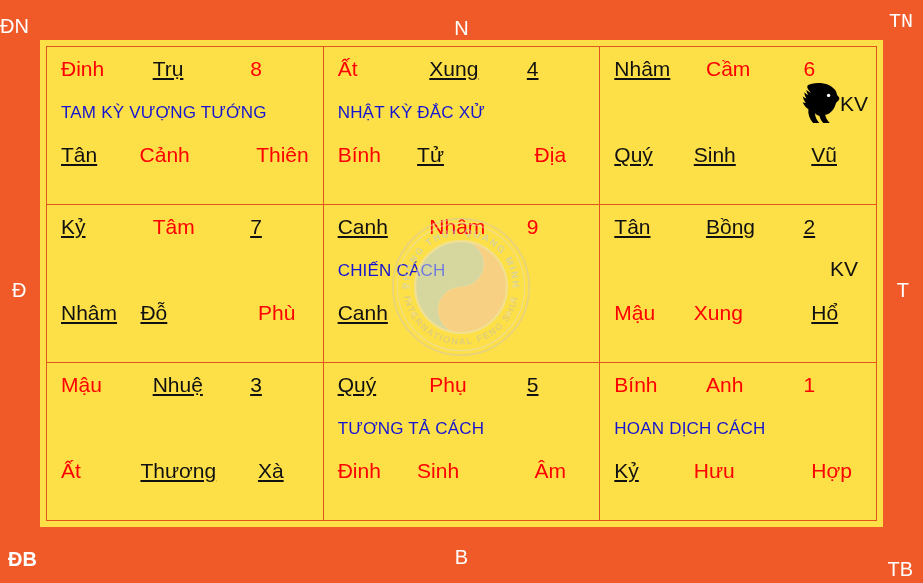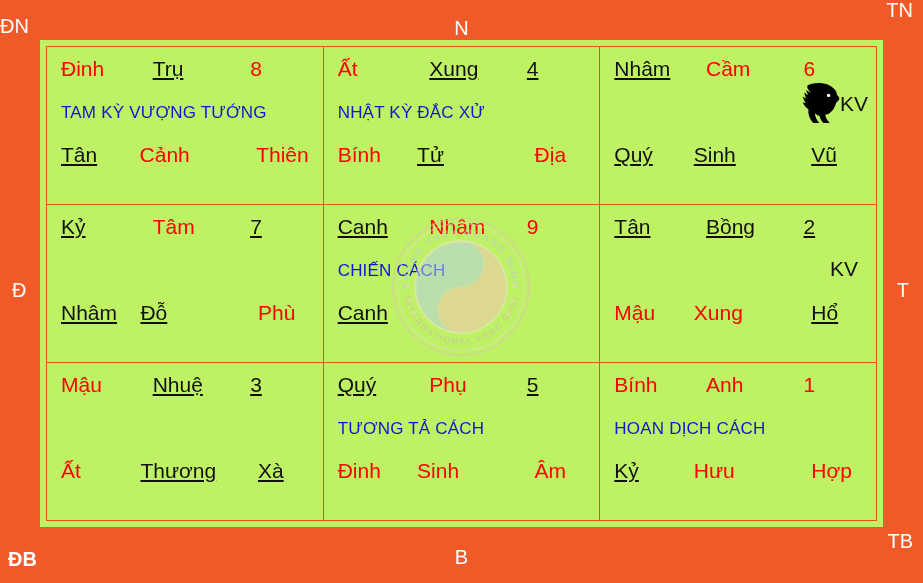"TN" .dir-ne { font-family: none -> Liberation Mono, monospace; top: 0 -> 12px }
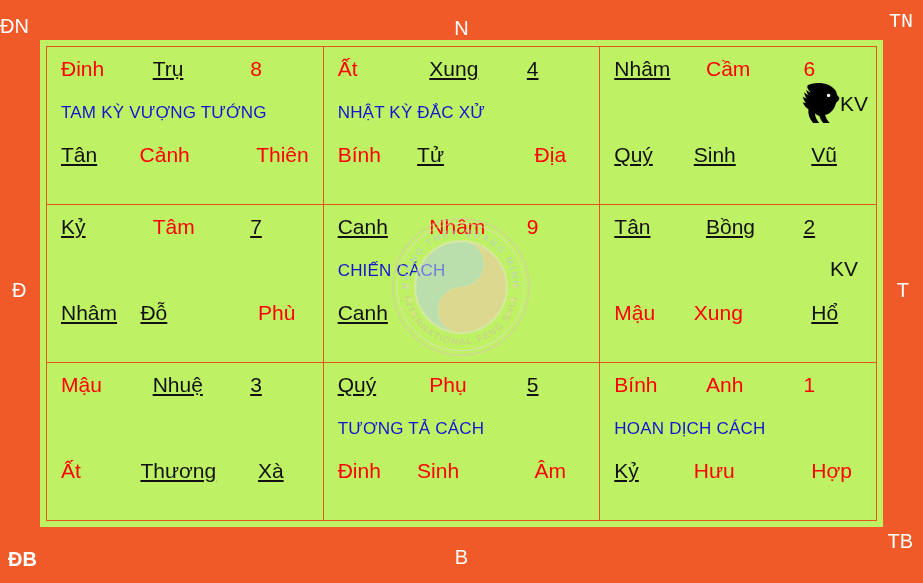"Đinh" .grid-wrap { background: #bef264 -> #fde047 }
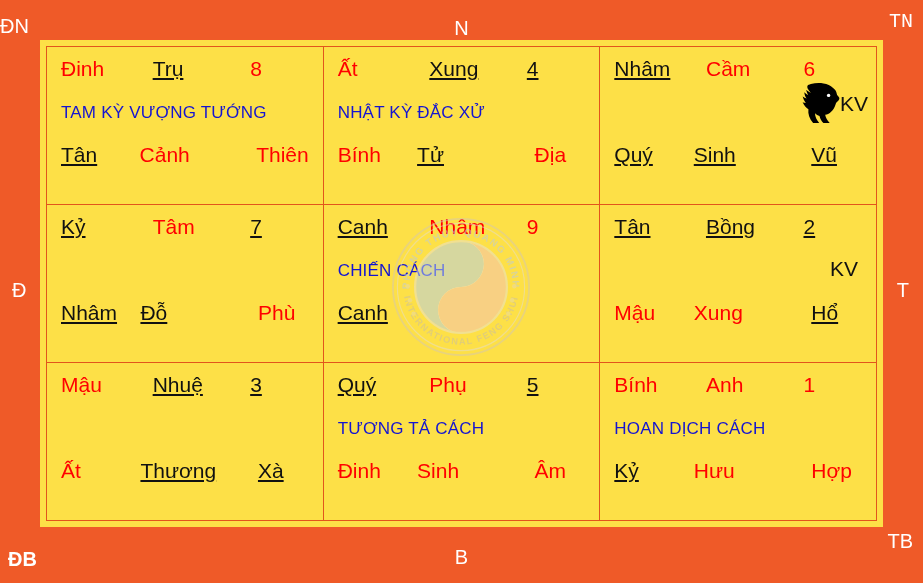"TB" .dir-se { bottom: 32px -> 4px }
